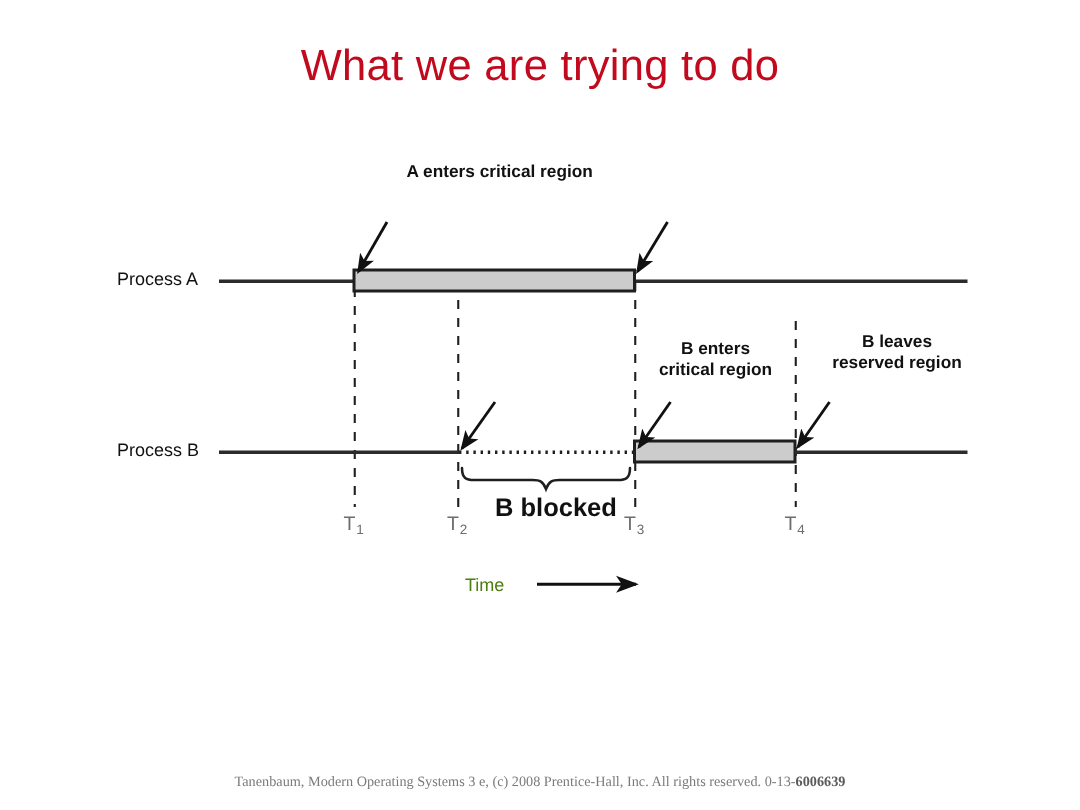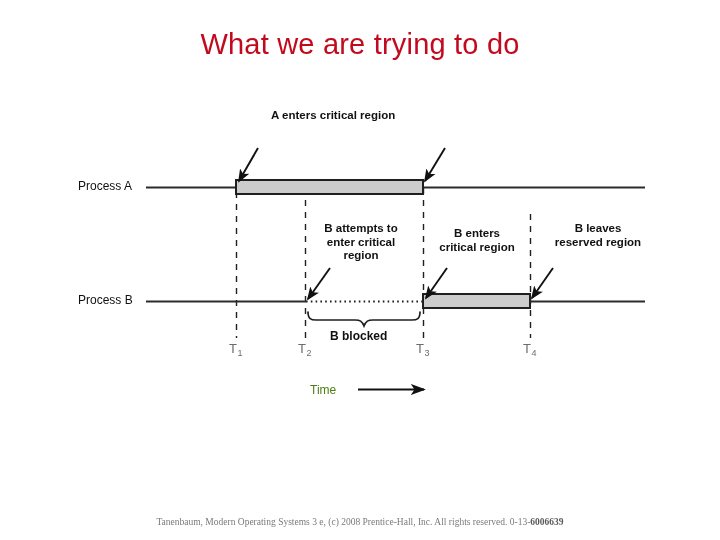"B attempts to" div.fig-label { html: <div>B attempts to enter critical region</div> -> none }
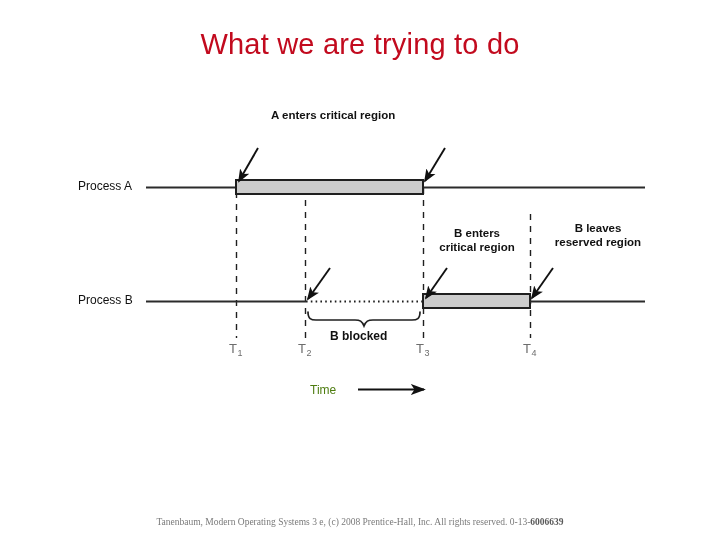"B blocked" .blocked-label { font-size: 12px -> 17px }
